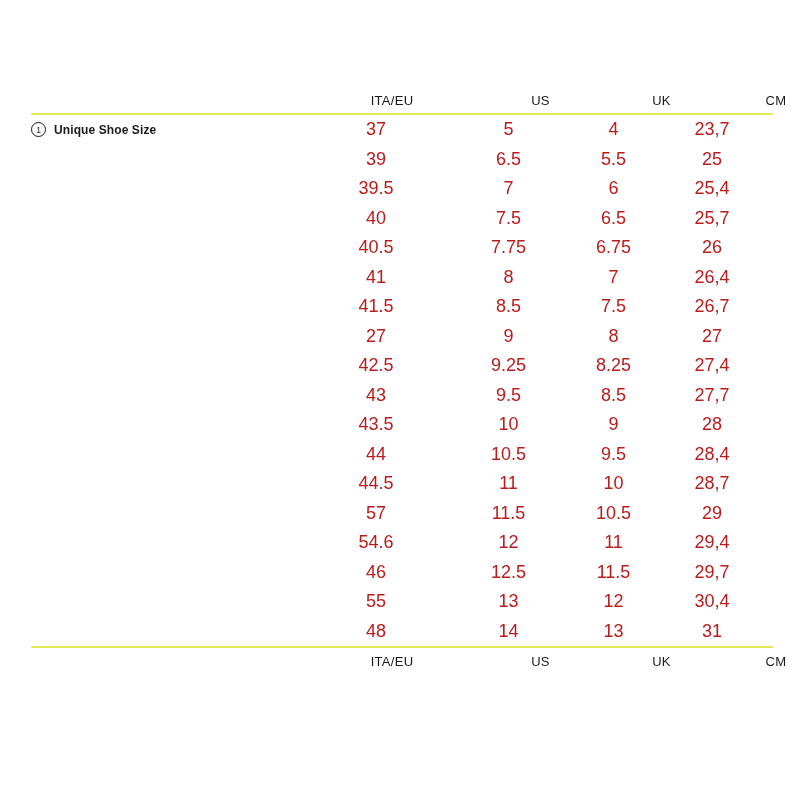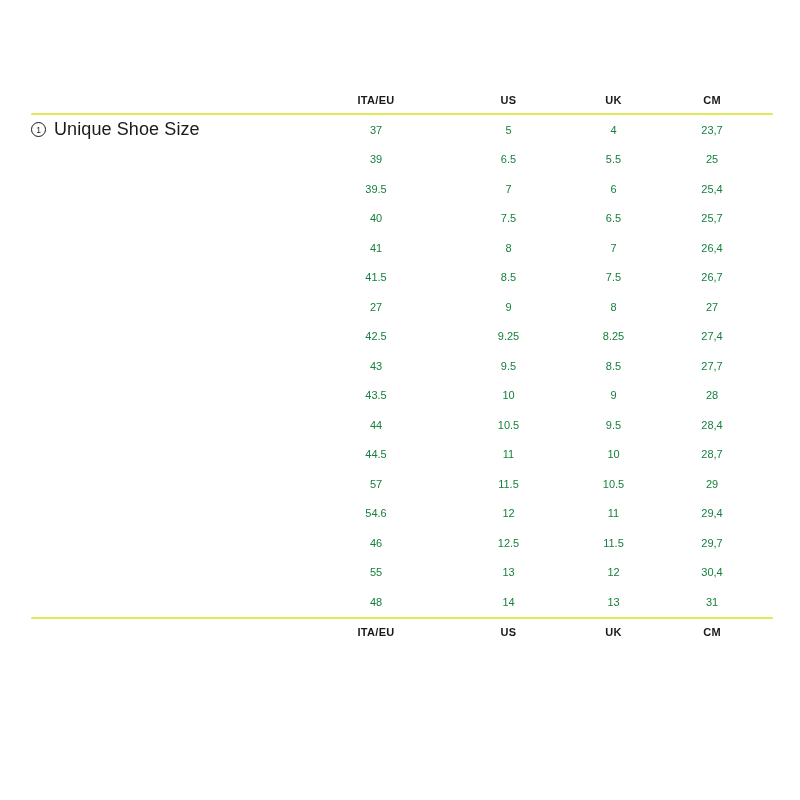"ITA/EU" .header-row, .footer-row { font-size: 11px -> 13px; font-weight: bold -> normal; gap: none -> 16px }
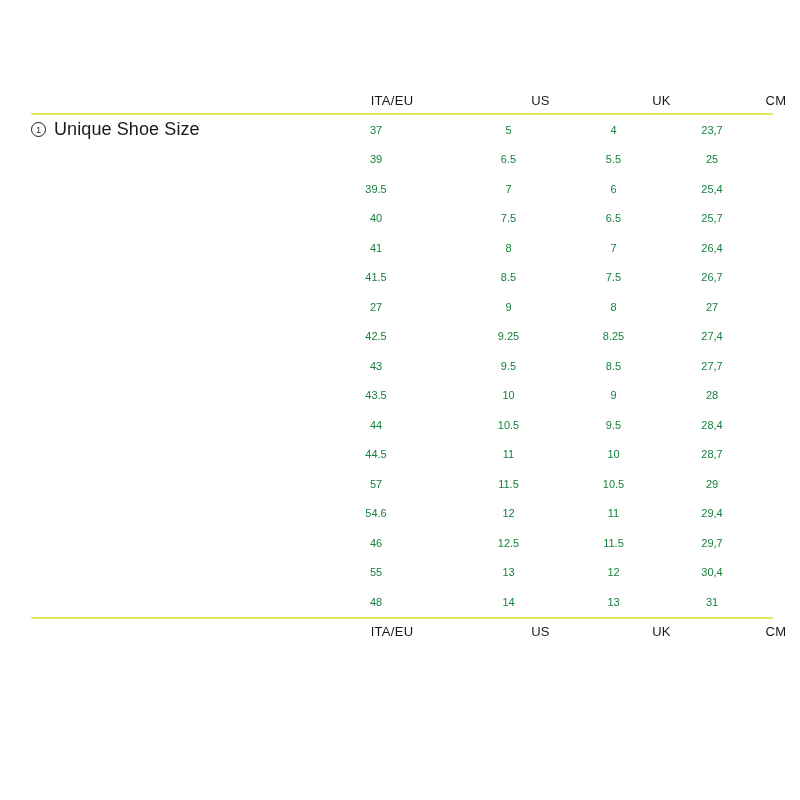"Unique Shoe Size" .row-label-text { font-size: 18px -> 12px; font-weight: 400 -> 700 }
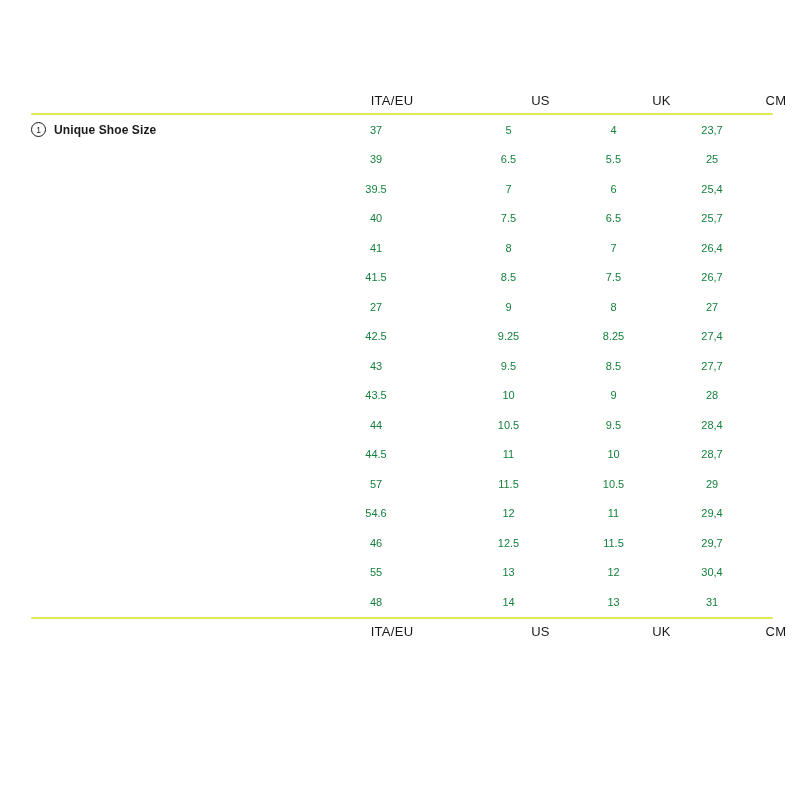"37" .tbody .trow { color: #15803d -> #b91c1c; font-size: 11px -> 18px }
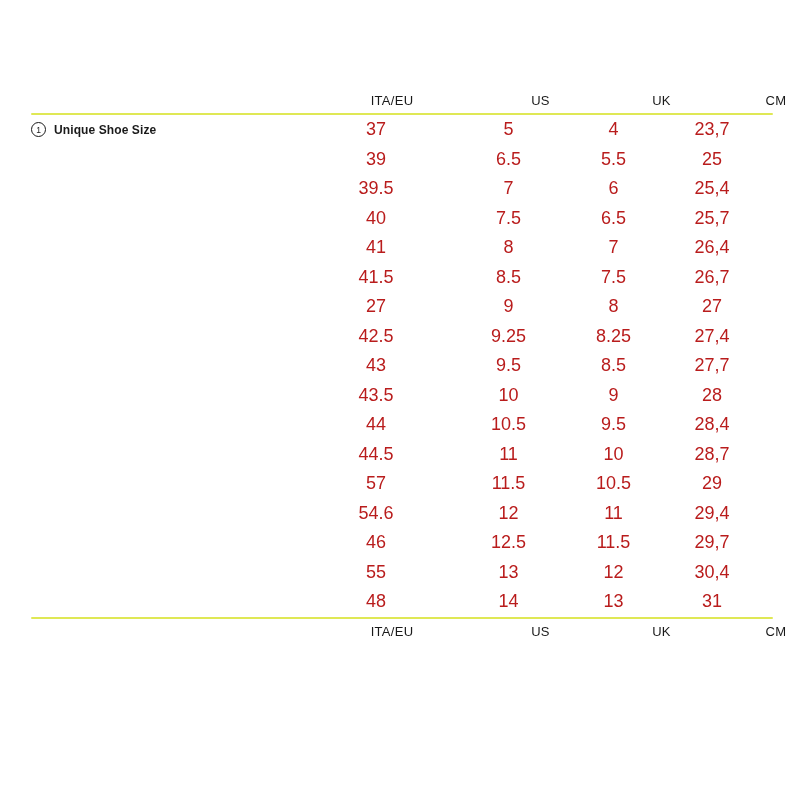"40.5" div.grid-row { html: none -> <div> <div></div> <div>40.5</div> <div>7.75</div> <div>6.75</div> <div>26</div> </div> }
